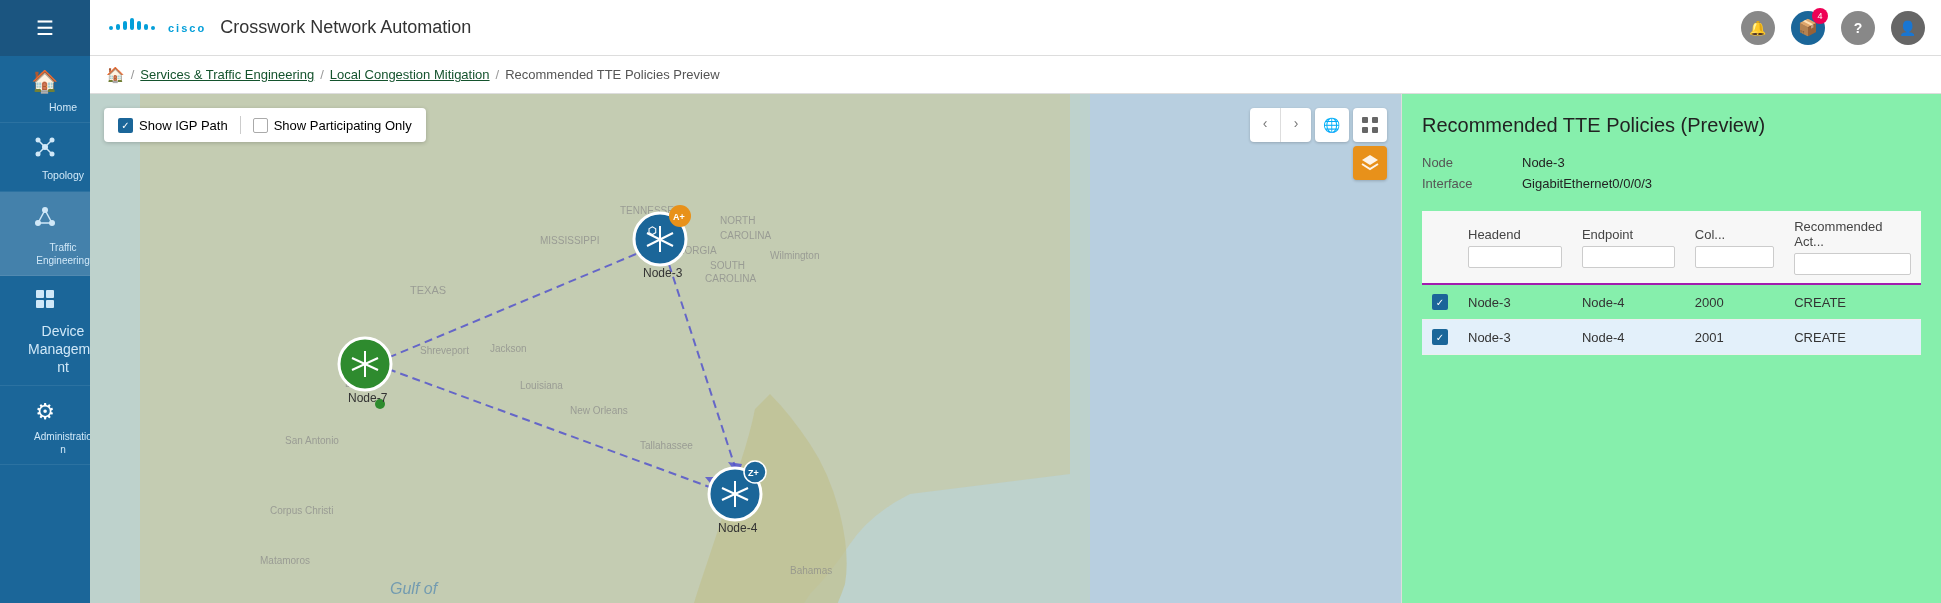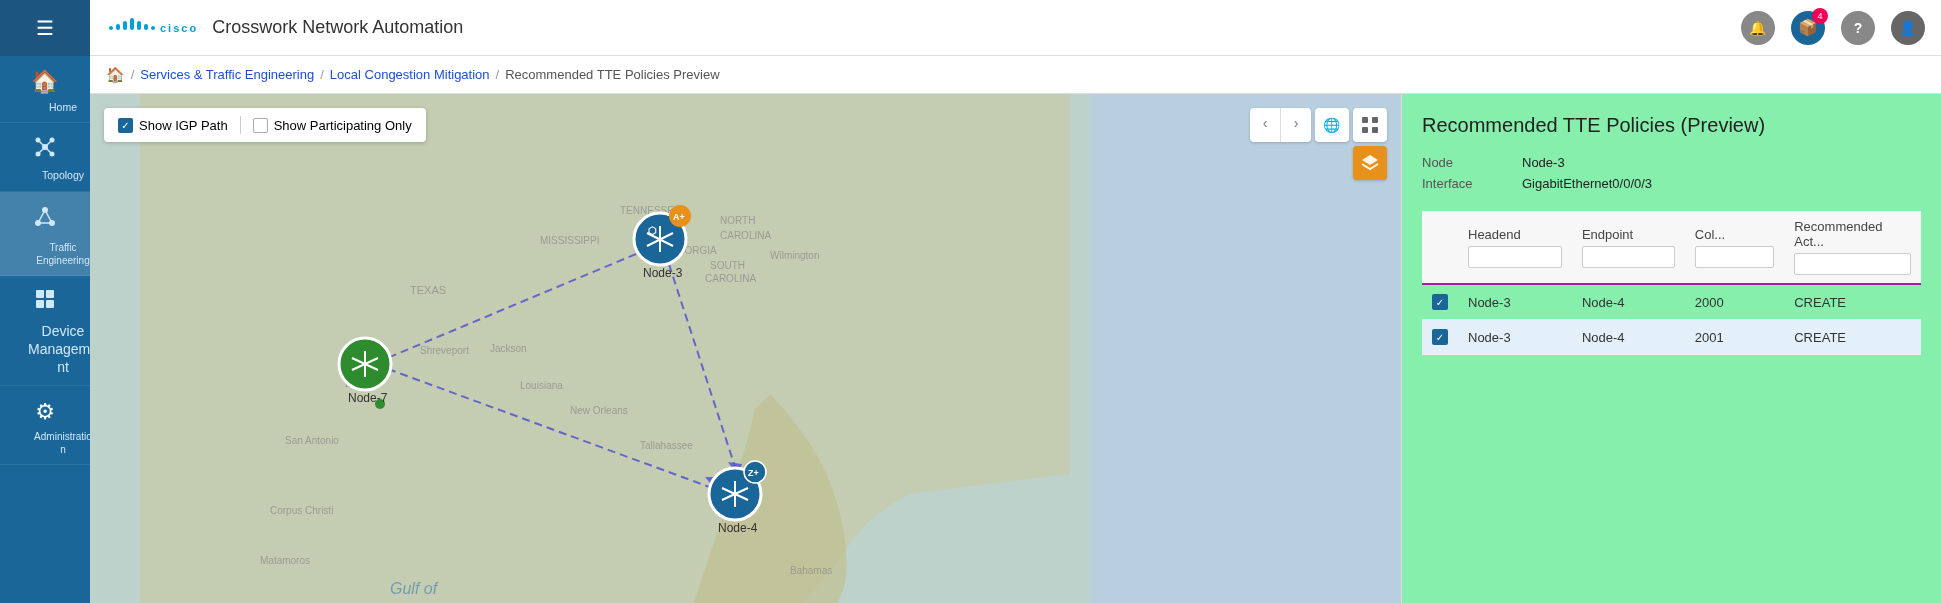"cisco" span { margin-left: 2px -> 10px }
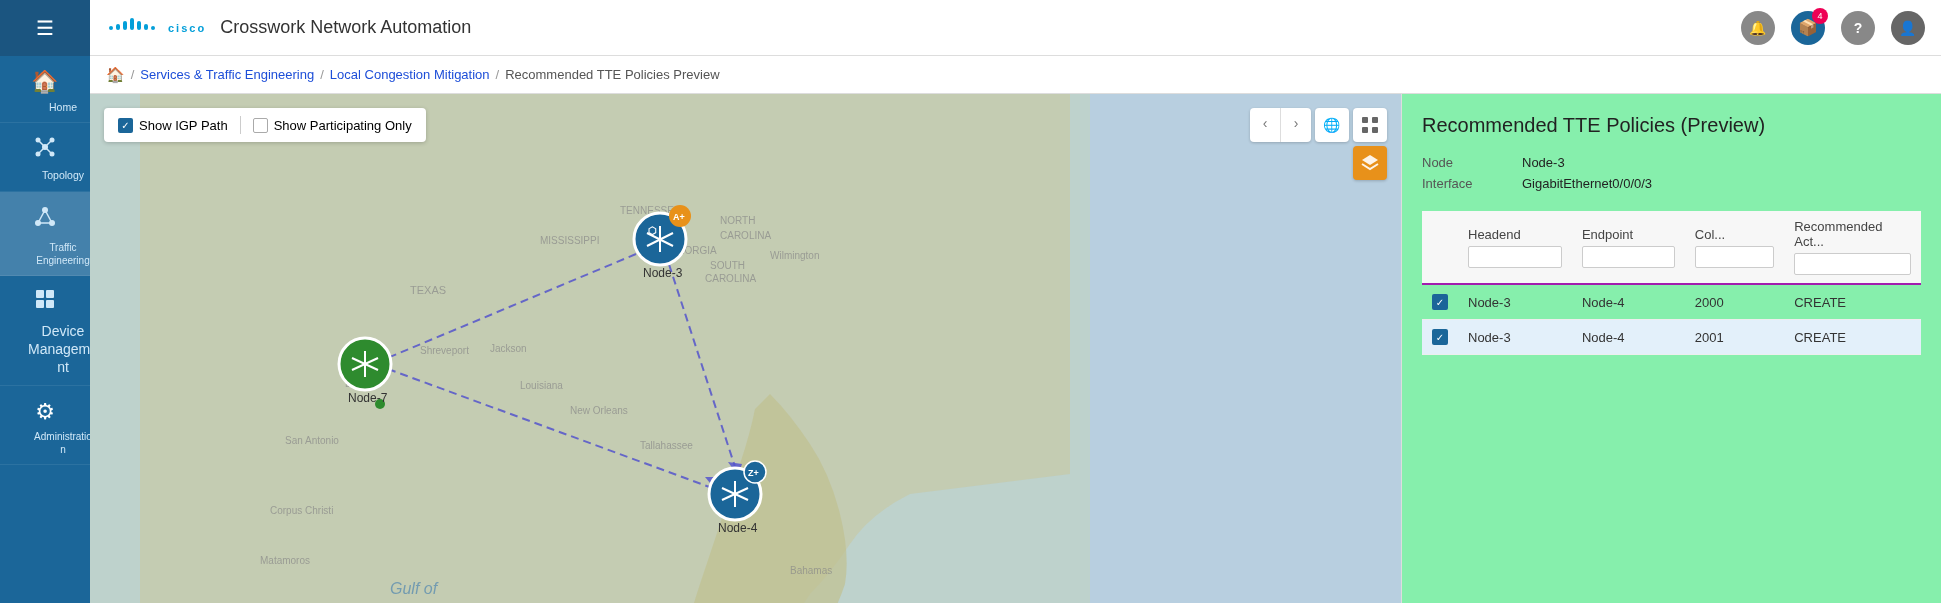"Services & Traffic Engineering" .breadcrumb-link { color: #1d4ed8 -> #14532d; text-decoration: none -> underline }
